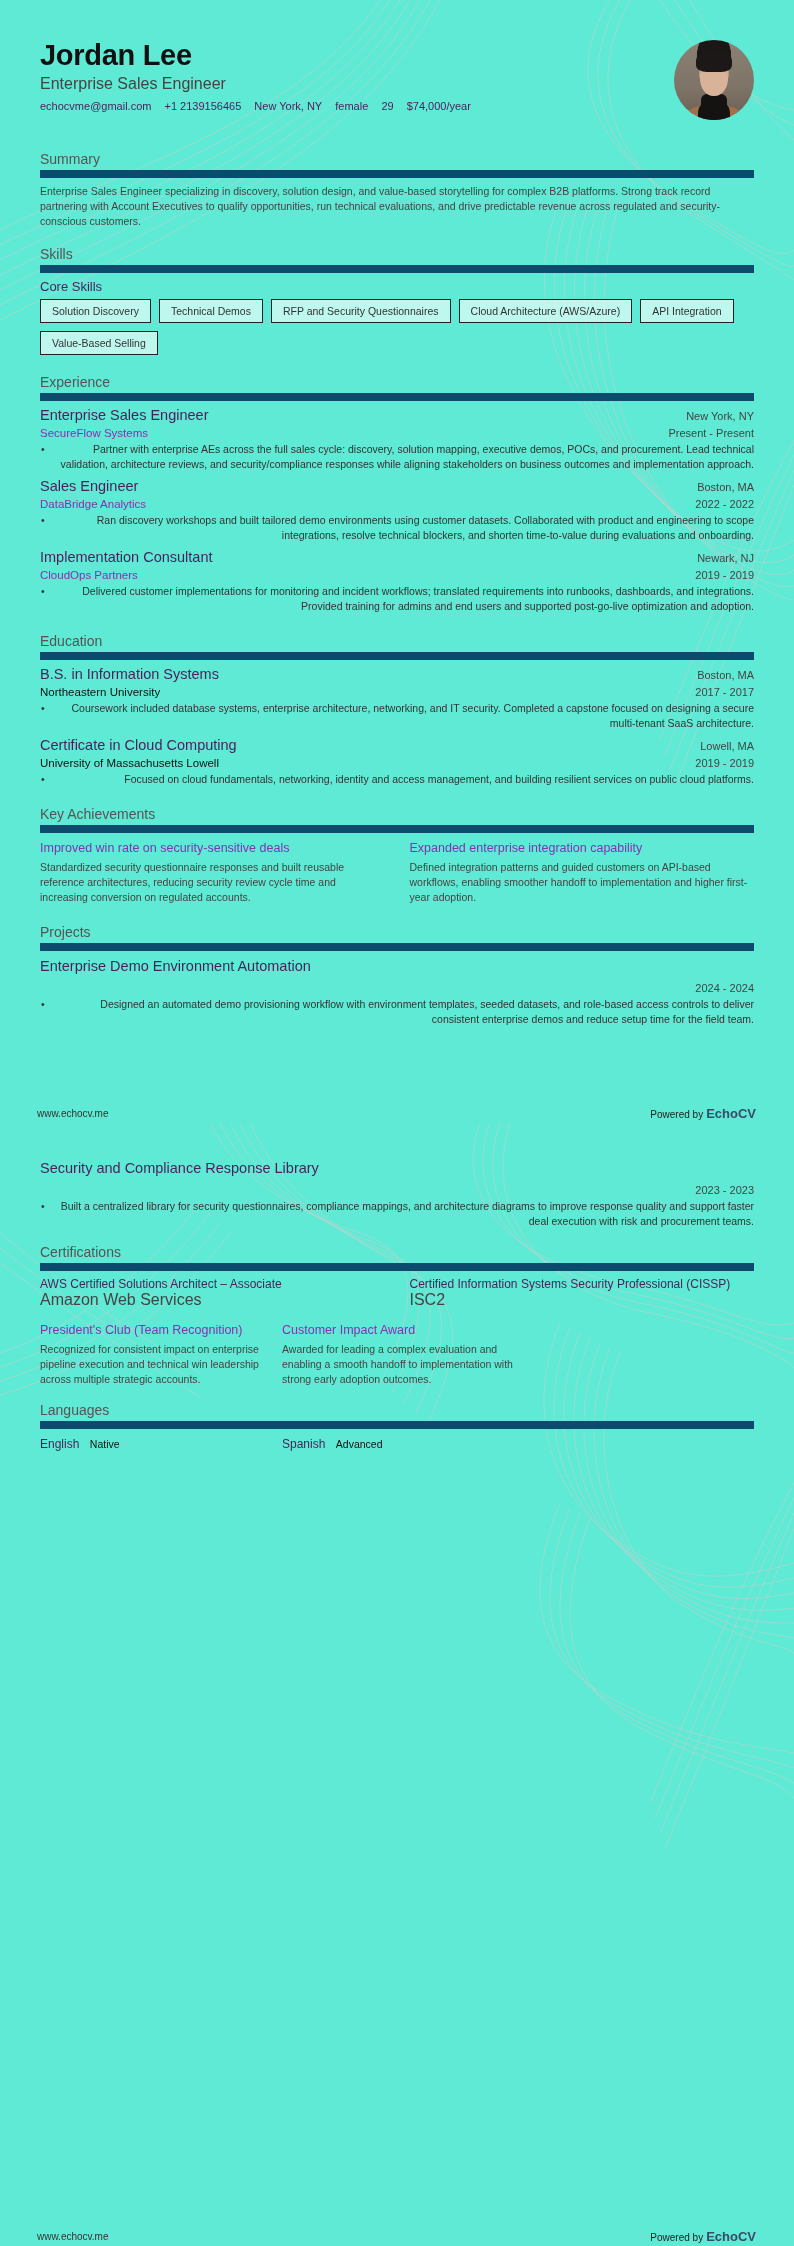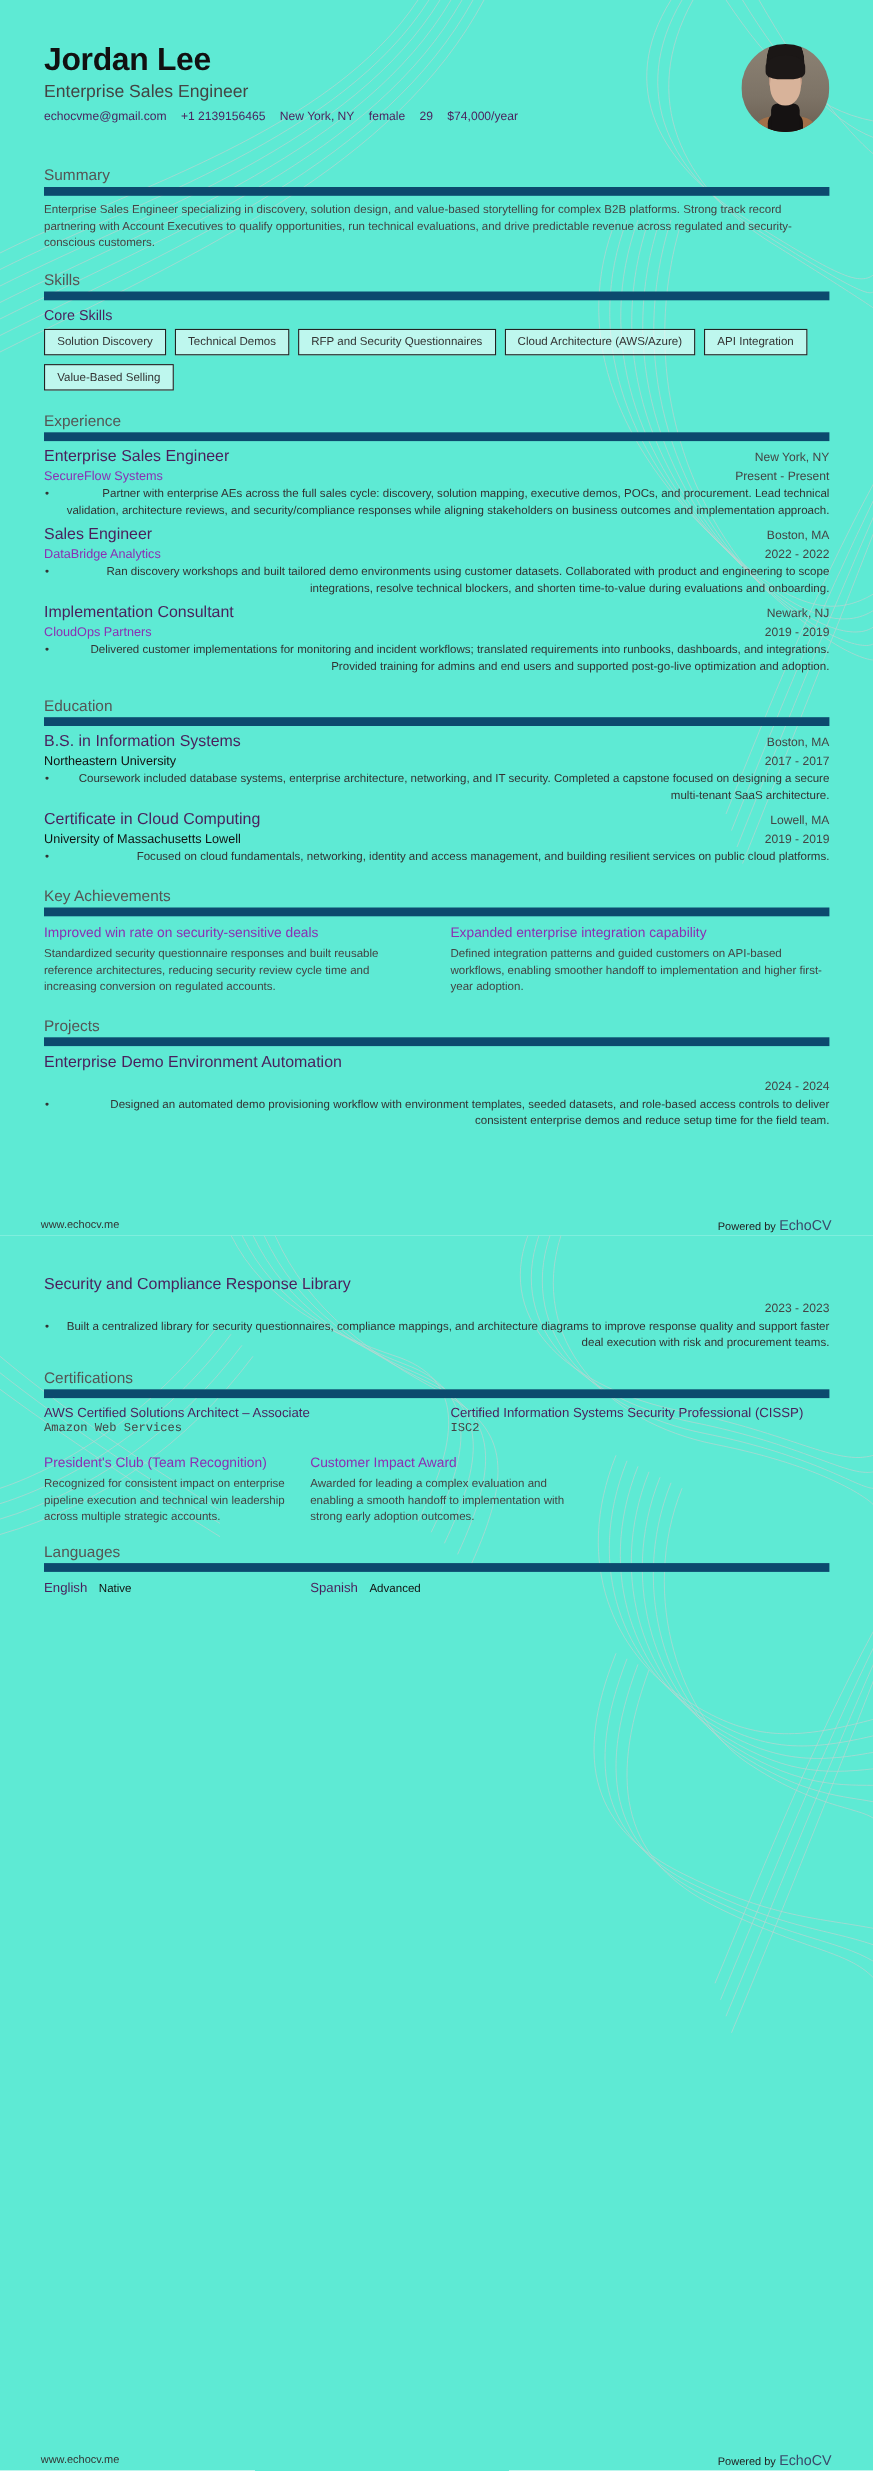"EchoCV" .footer-brand { font-weight: none -> bold }
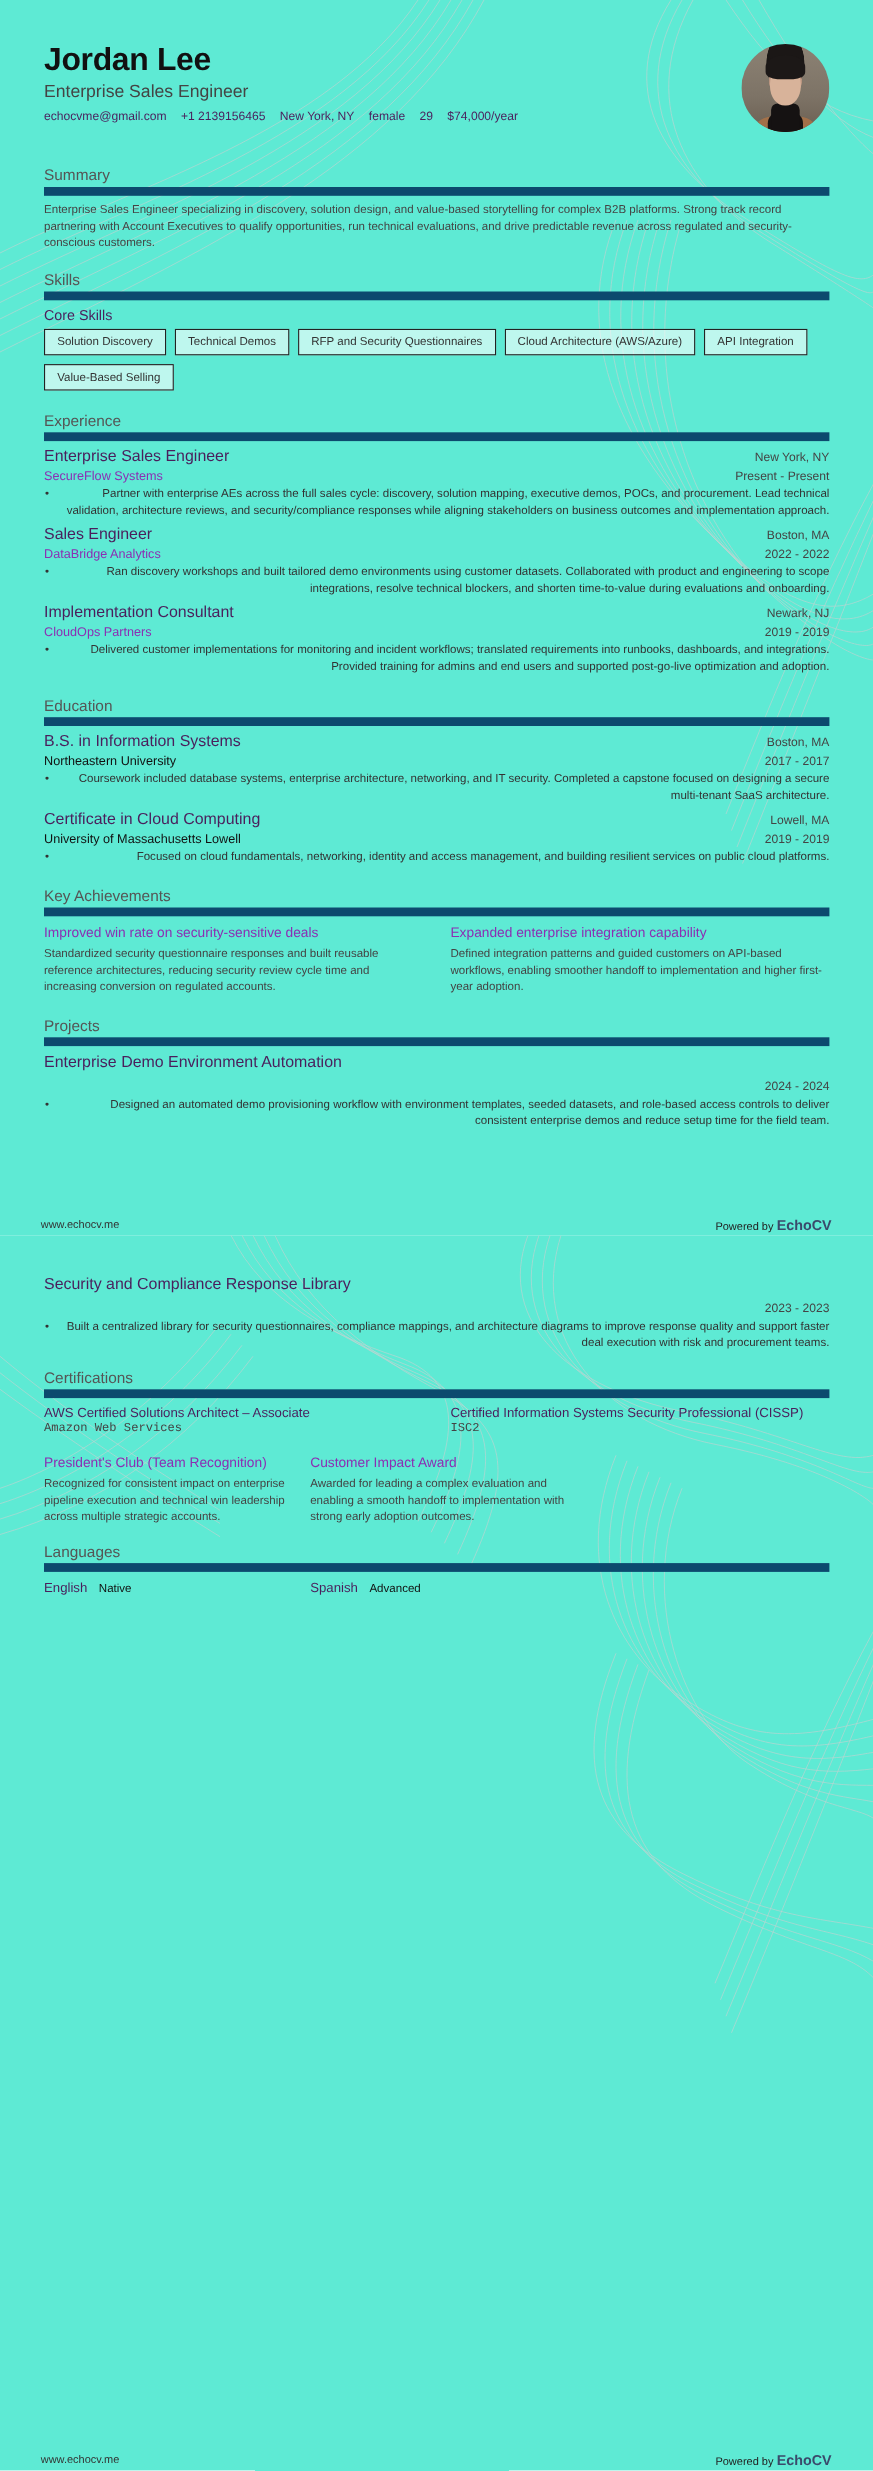"Amazon Web Services" .cert-issuer { font-family: Liberation Mono, monospace -> none; font-size: 11px -> 16px }
